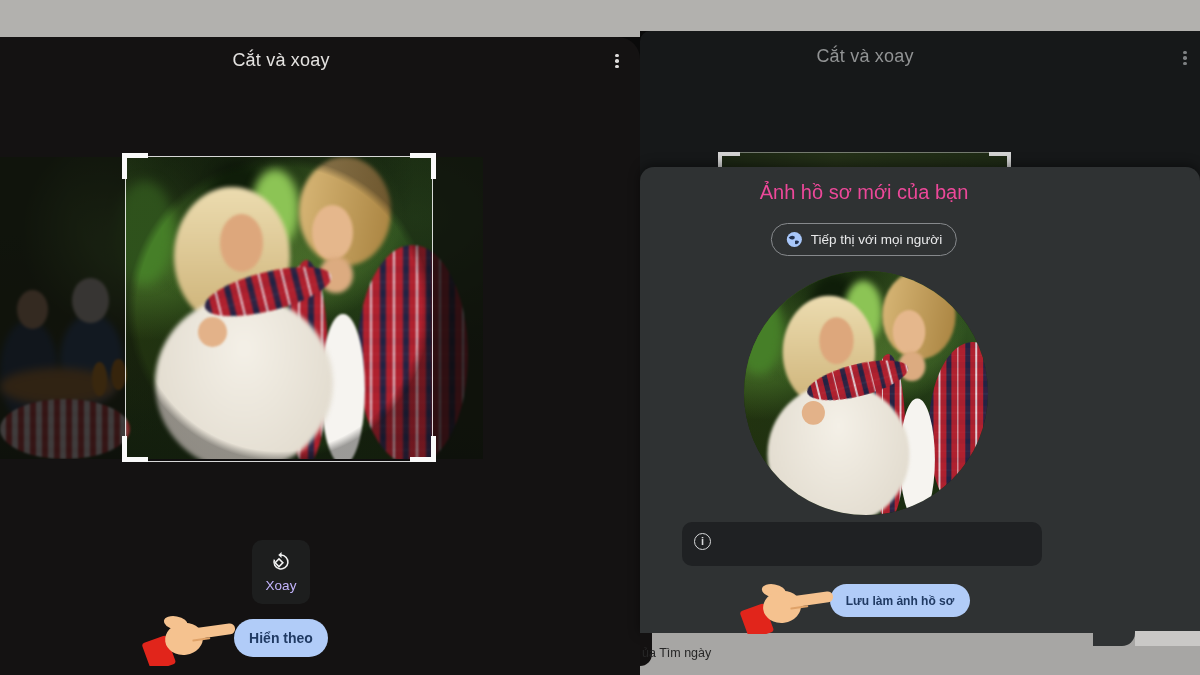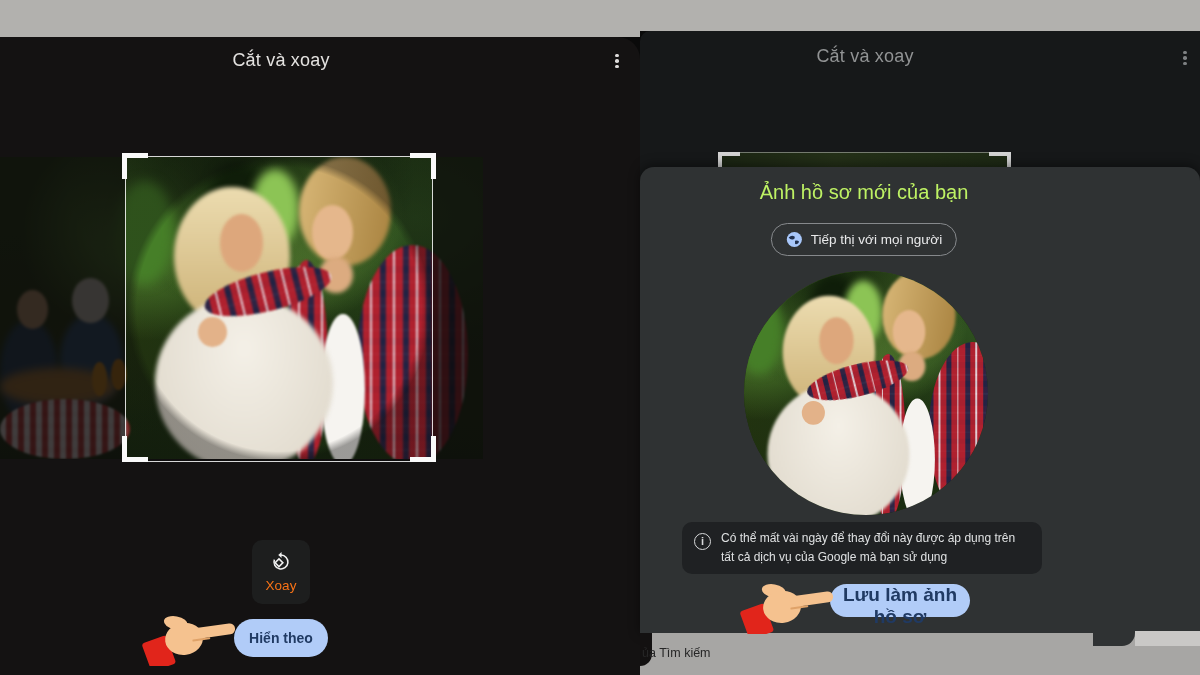"Ảnh hồ sơ mới của" .sheet-heading { color: #bef264 -> #ec4899 }
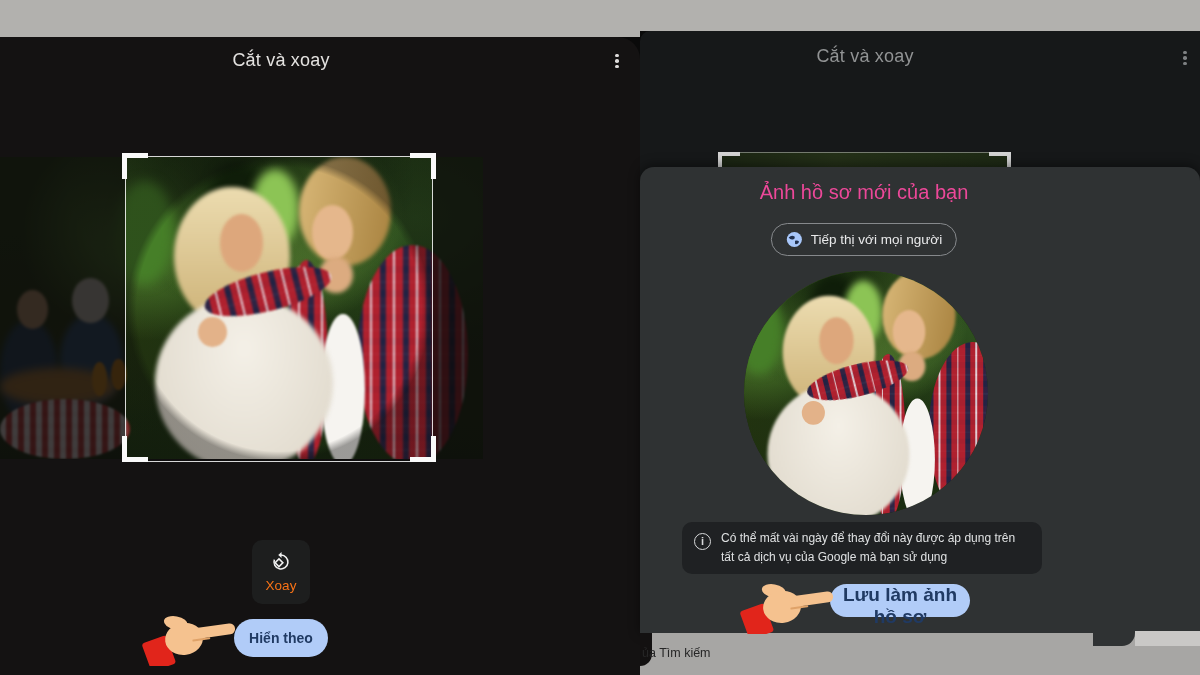"Có thể mất vài ngày" div.info-text { html: <div>Có thể mất vài ngày để thay đổi này được áp dụng trên tất cả dịch vụ của Google mà bạn sử dụng</div> -> none }
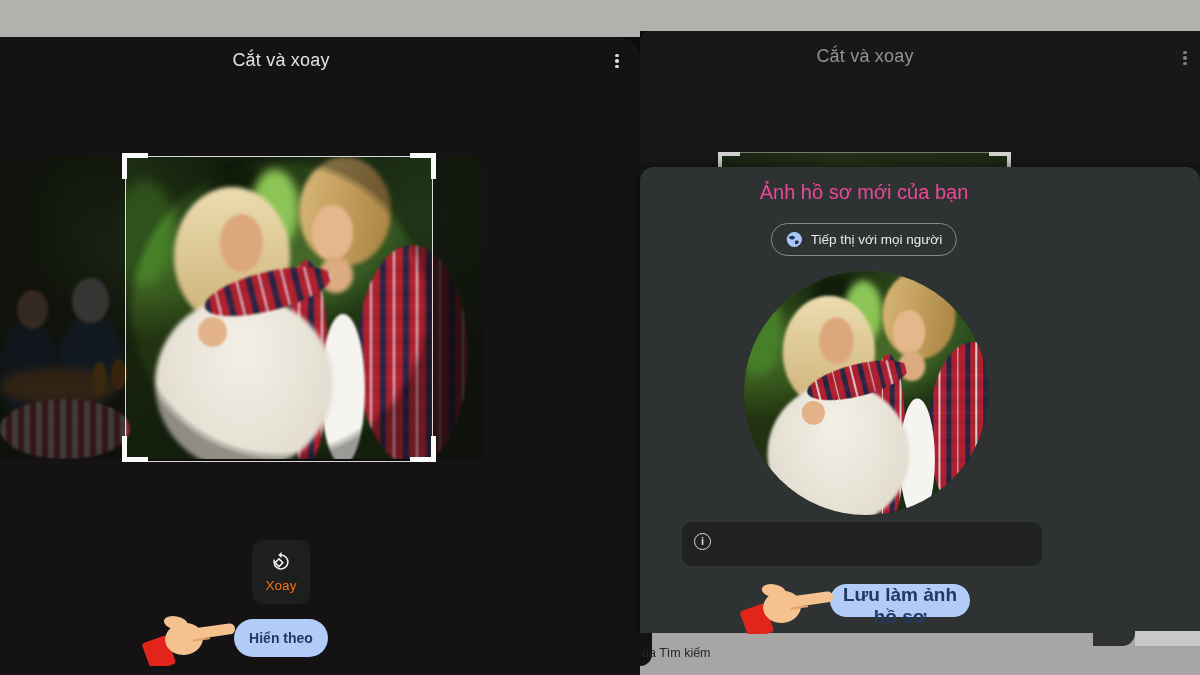"Xoay" .rotate-card span { color: #f97316 -> #c4b5fd }
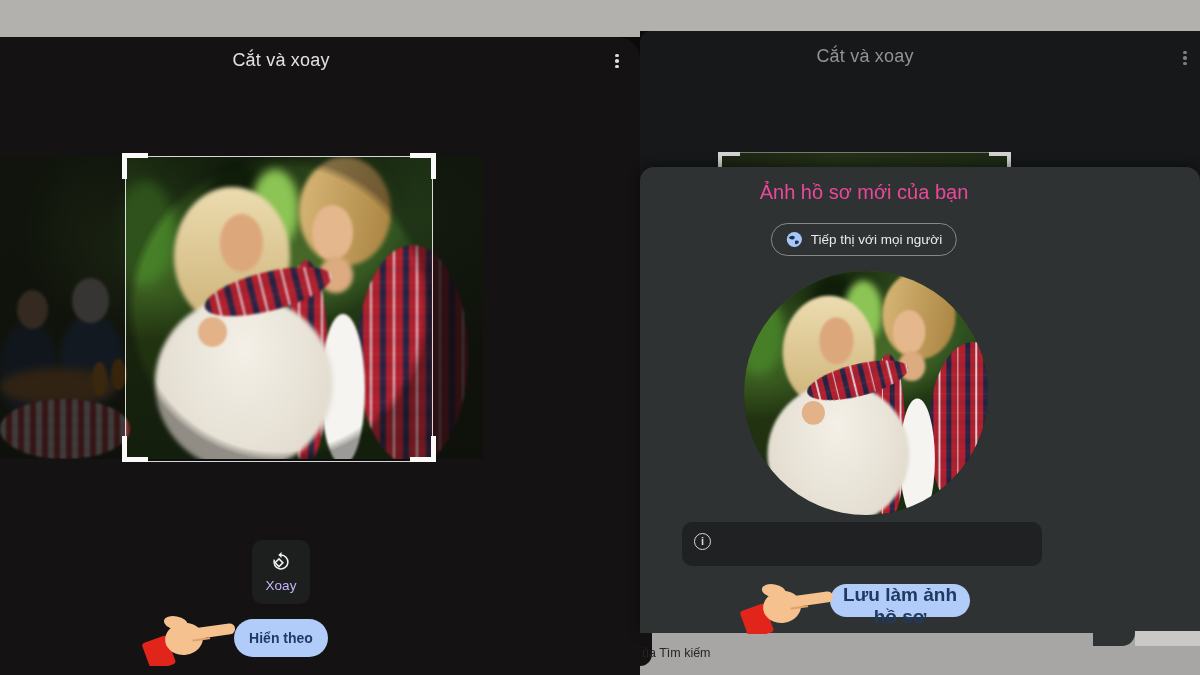"Lưu làm ảnh hồ sơ" .save-btn { font-size: 19px -> 12px }
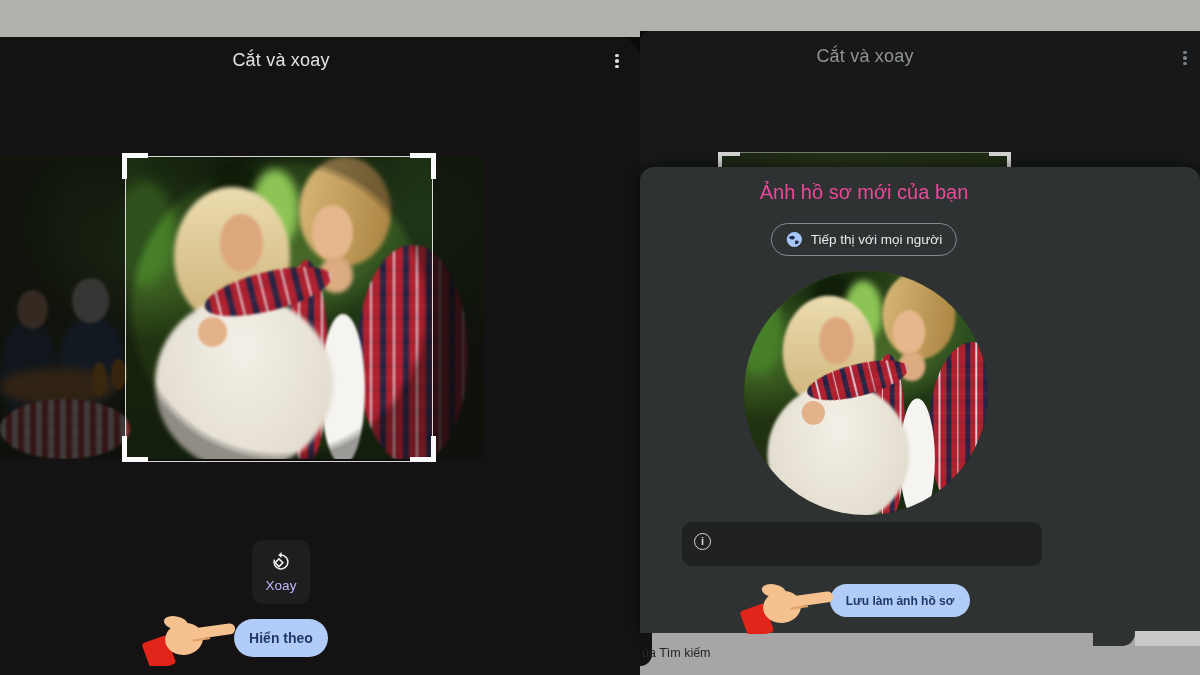"ủa Tìm kiếm" div.abs { text: kiếm -> ngày }
